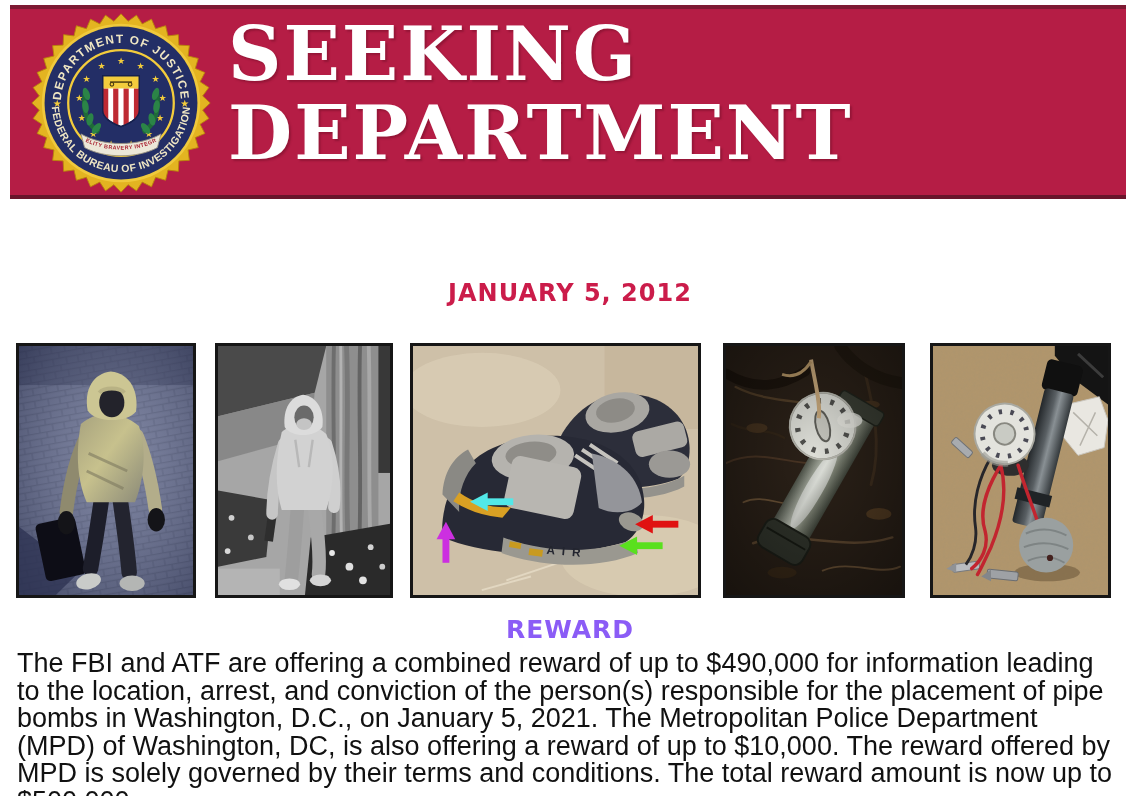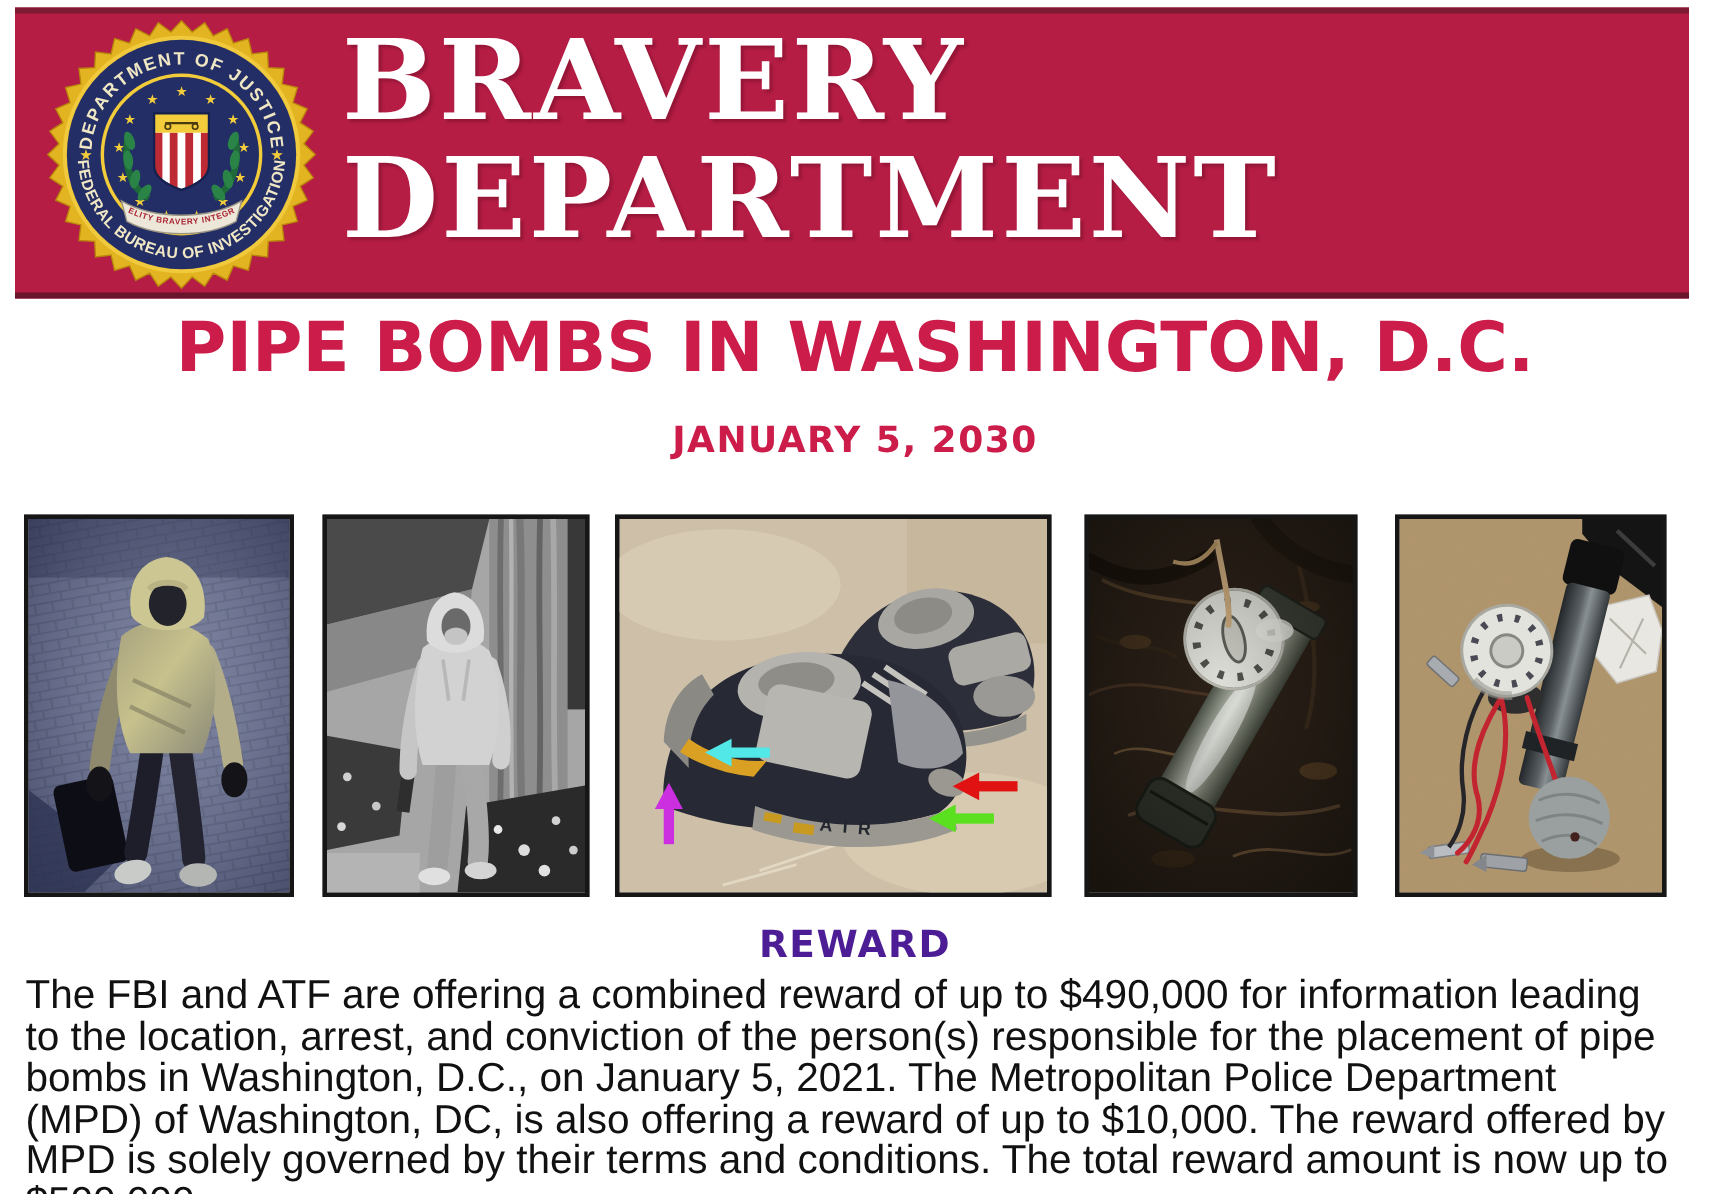"BRAVERY" div { text: BRAVERY -> SEEKING }
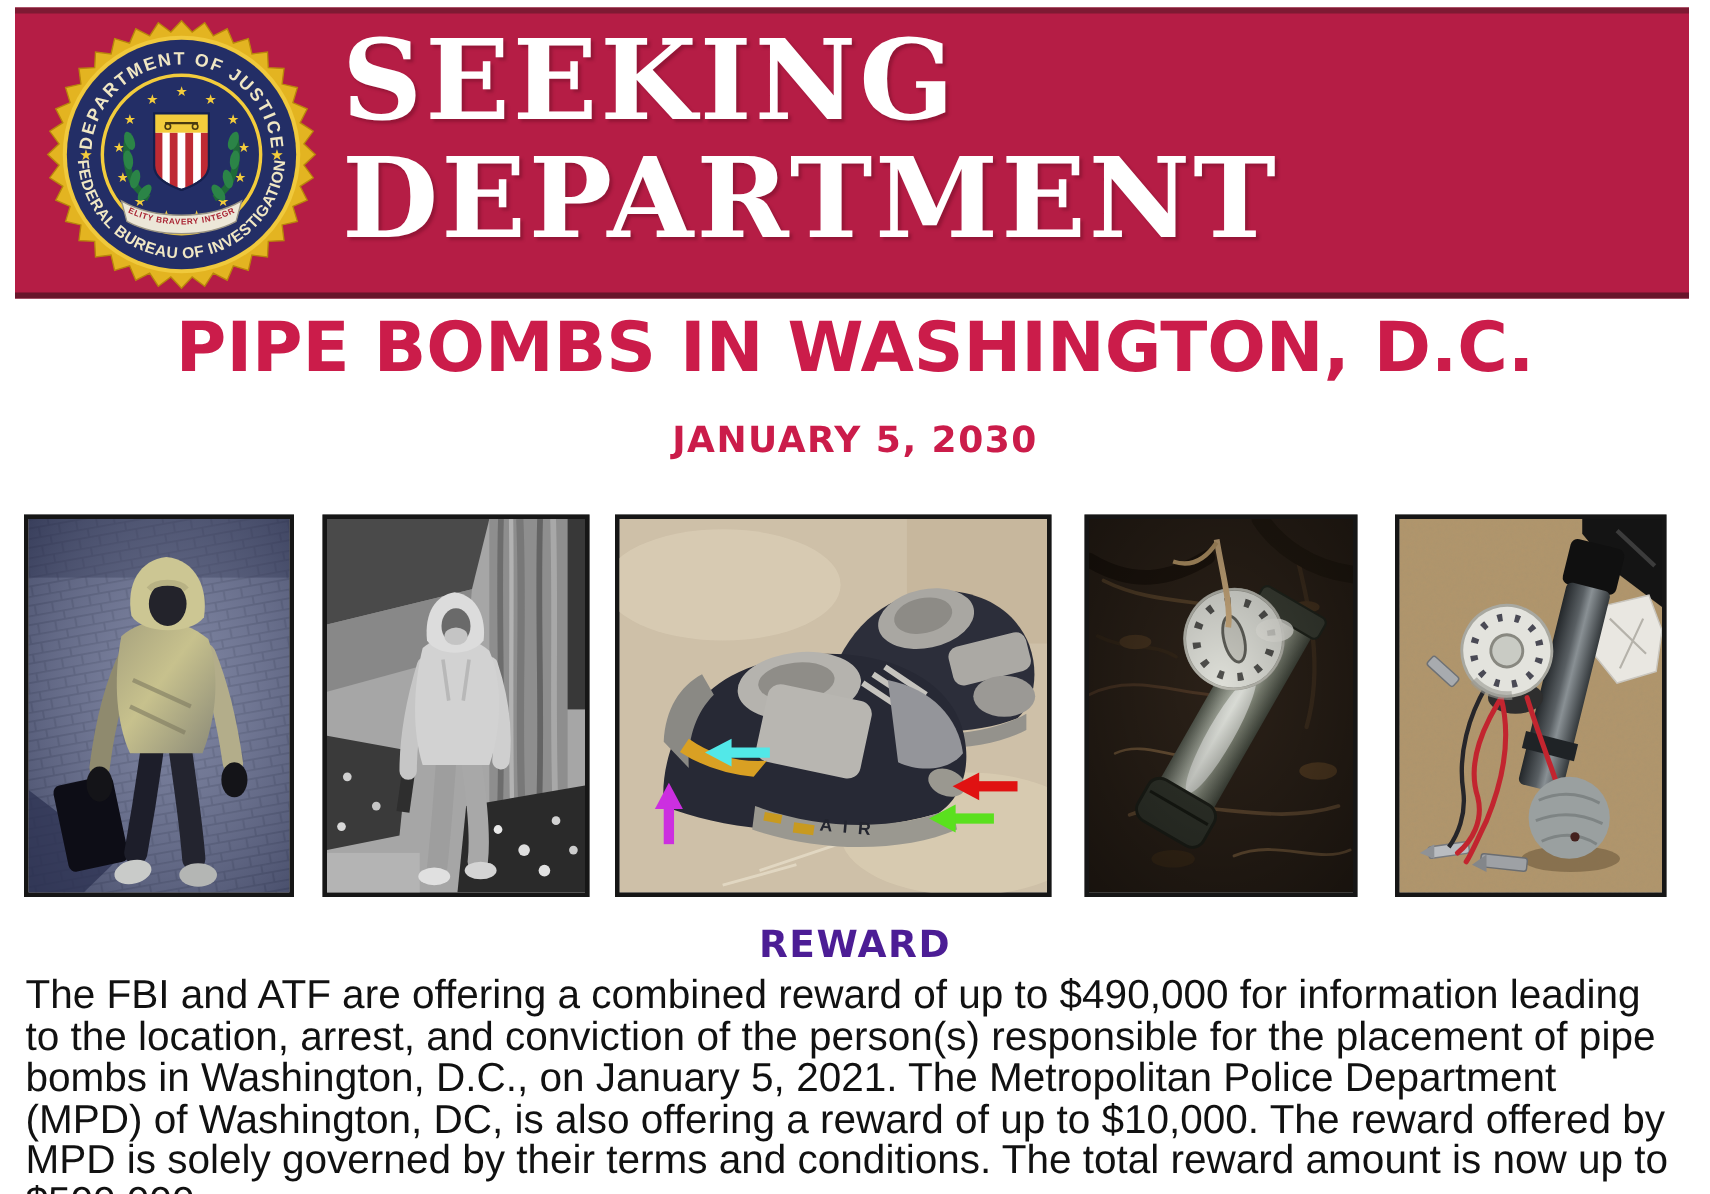"PIPE BOMBS IN WASHINGTON, D.C." div.title { html: <div>PIPE BOMBS IN WASHINGTON, D.C.</div> -> none }
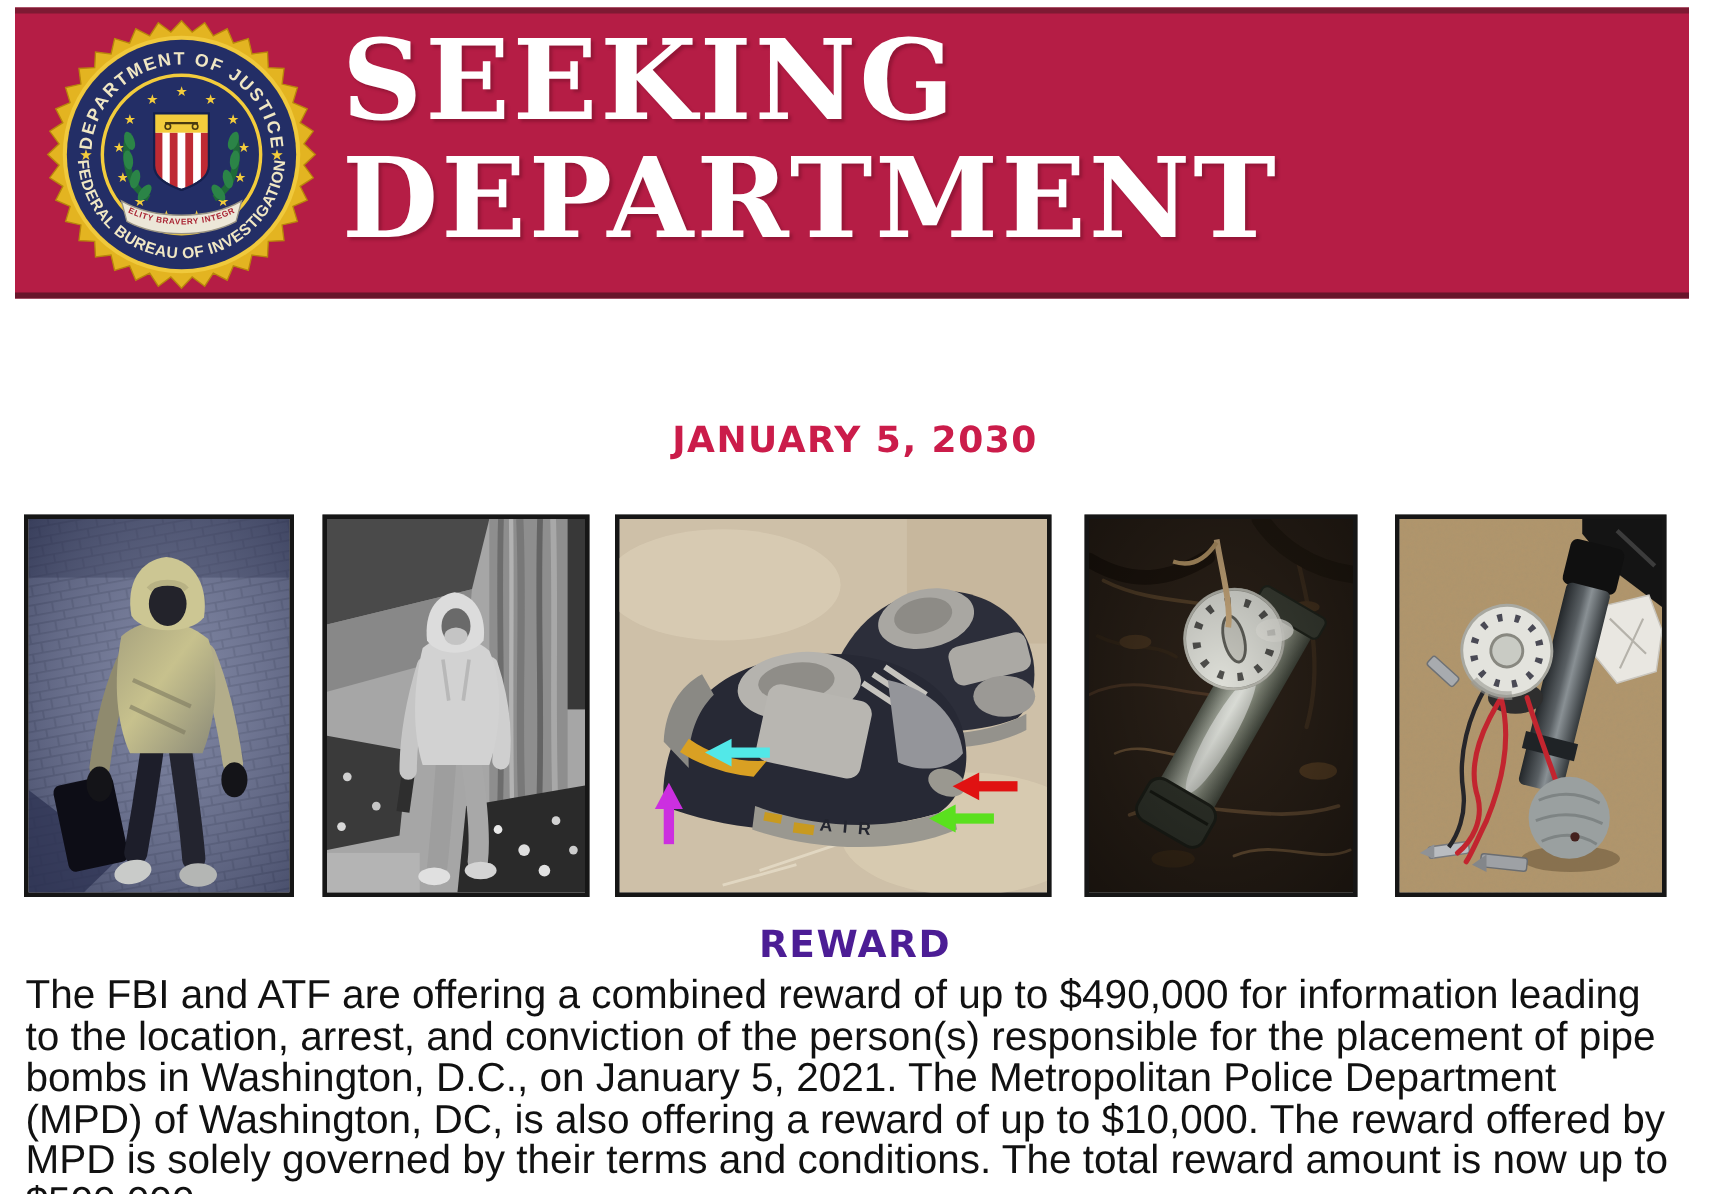"JANUARY 5, 2030" div.date { text: 2030 -> 2012 }
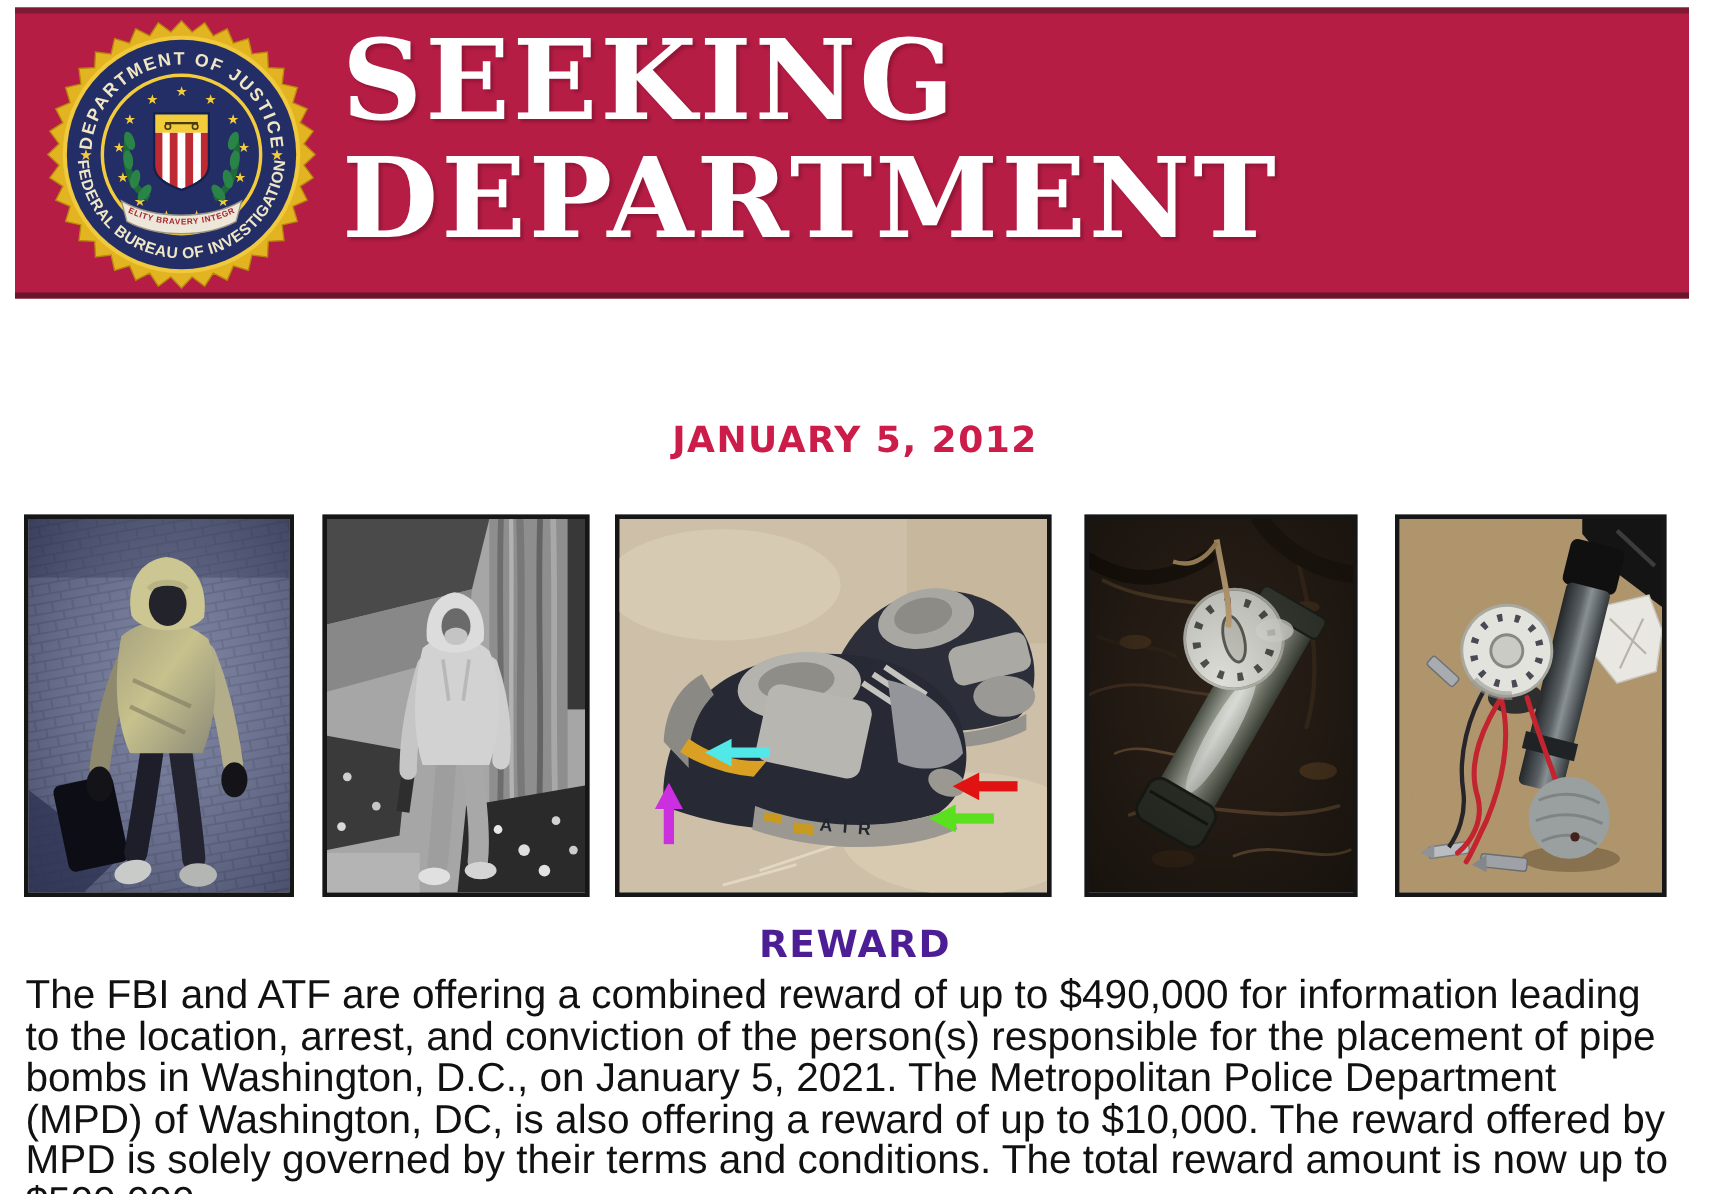"REWARD" .reward-heading { color: #4c1d95 -> #8b5cf6 }
